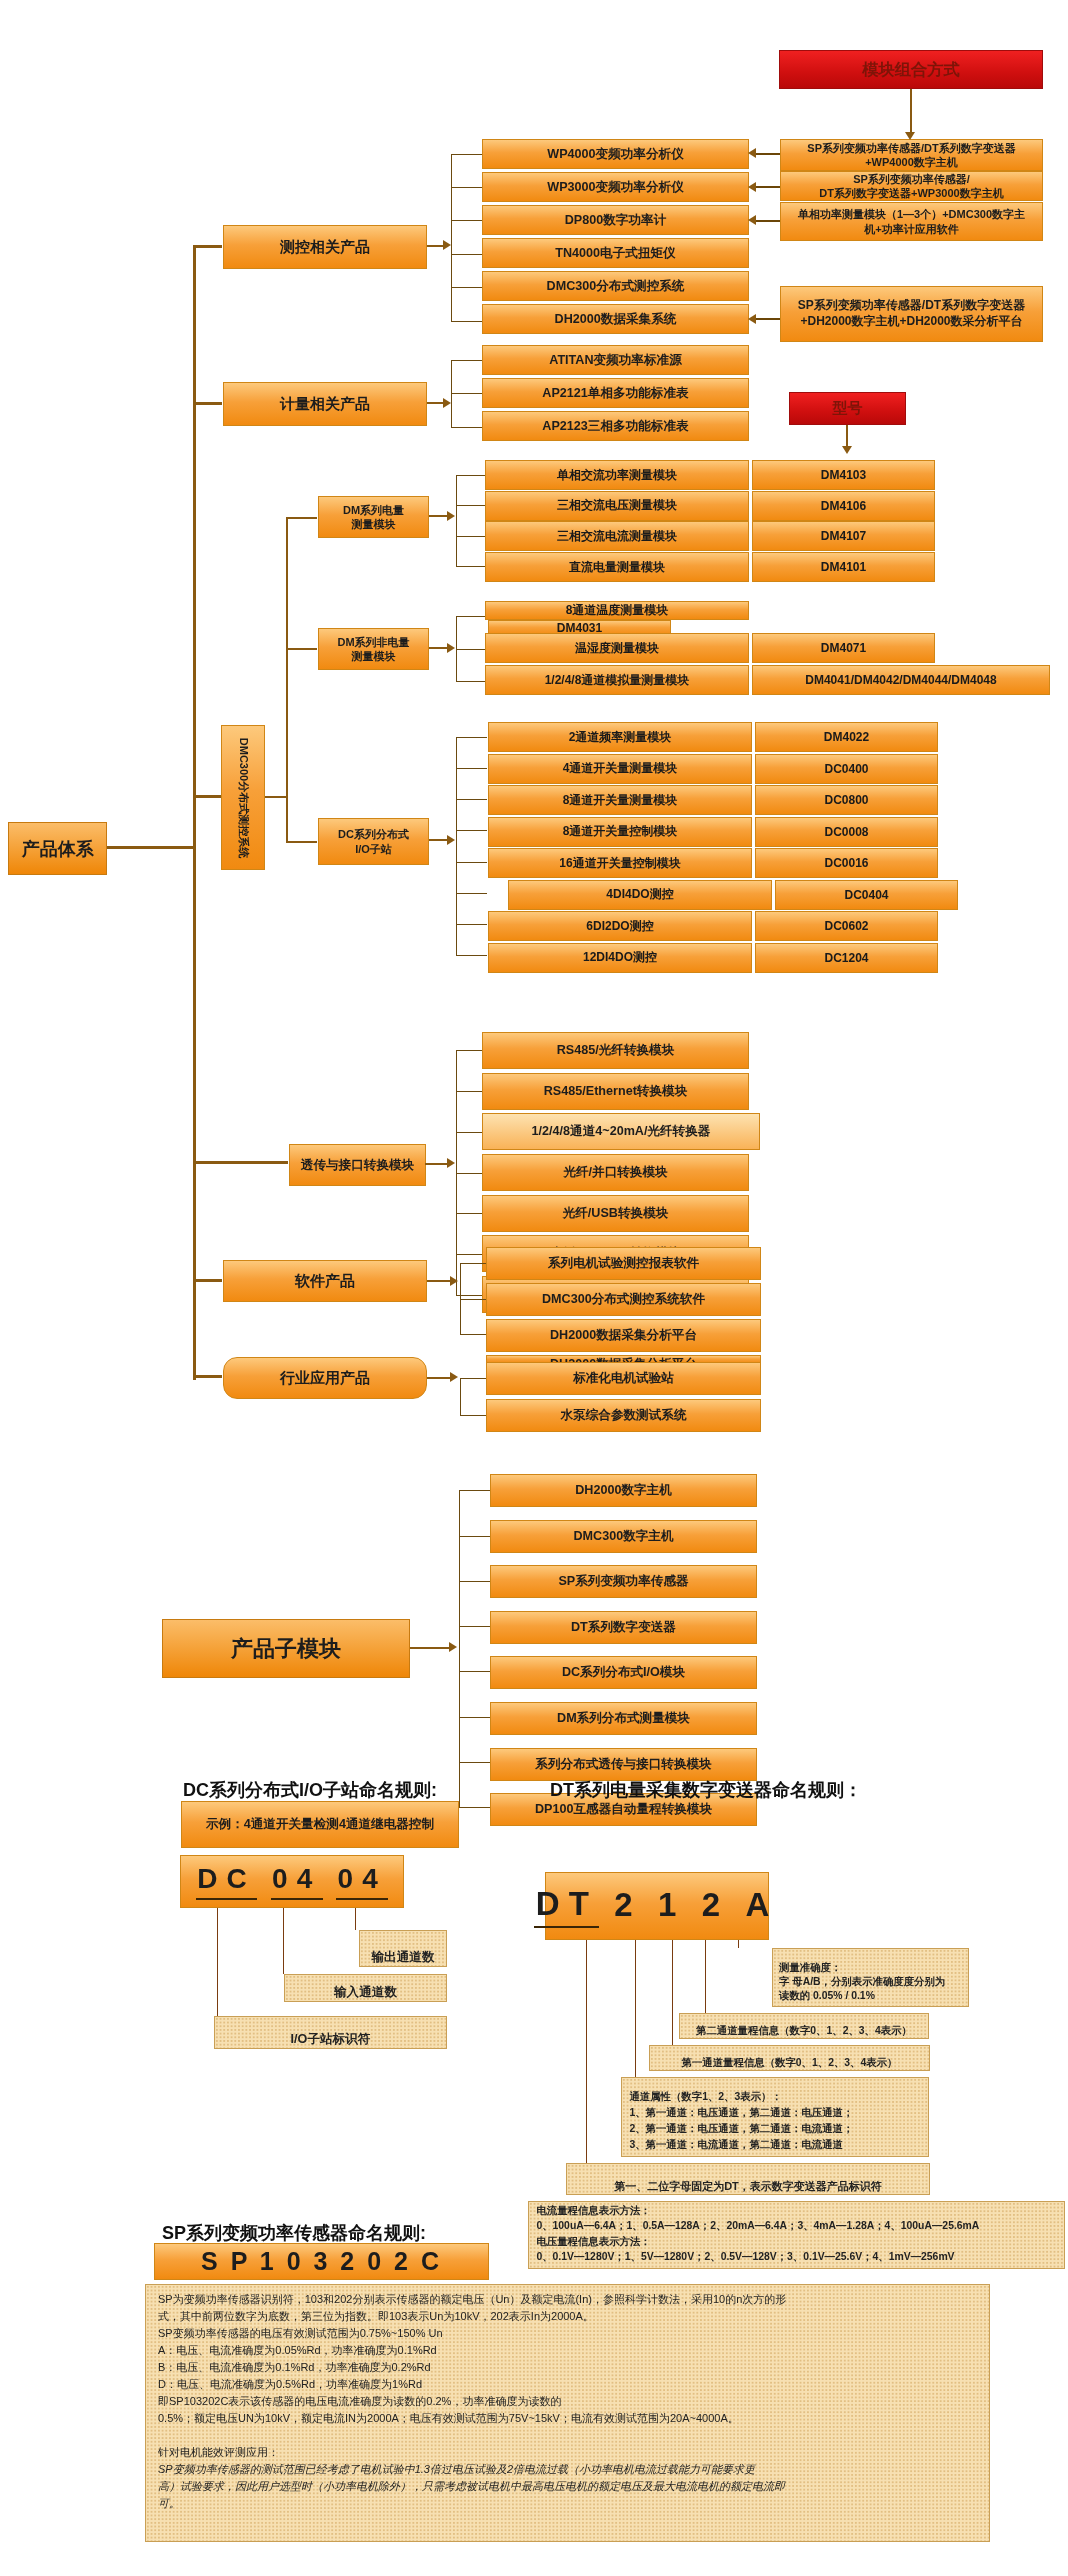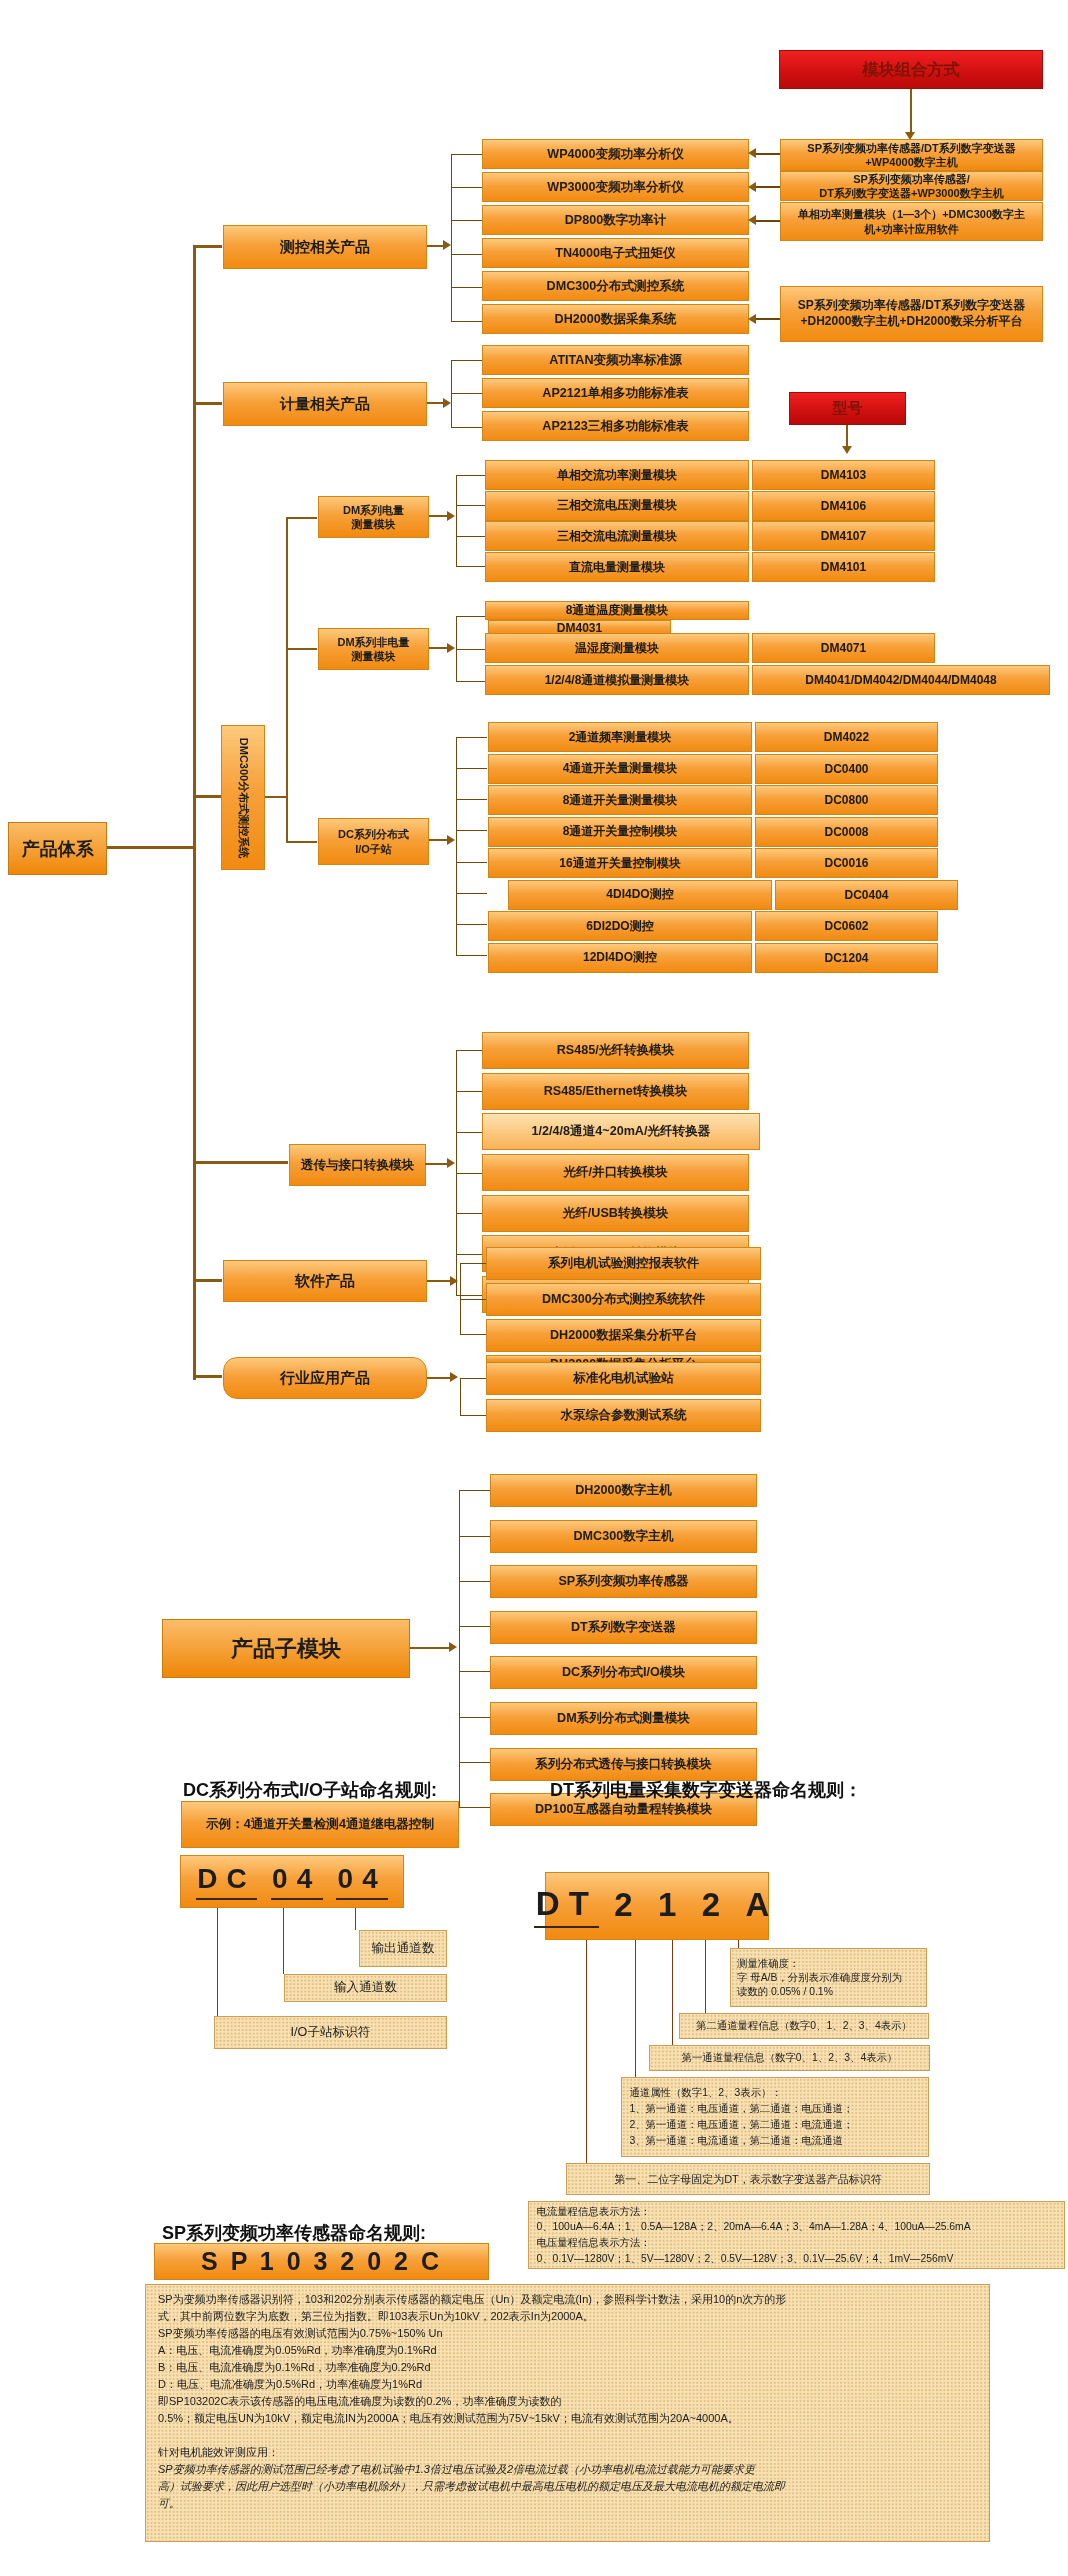"输出通道数" .callout { align-items: center -> flex-end; font-weight: 400 -> 700 }
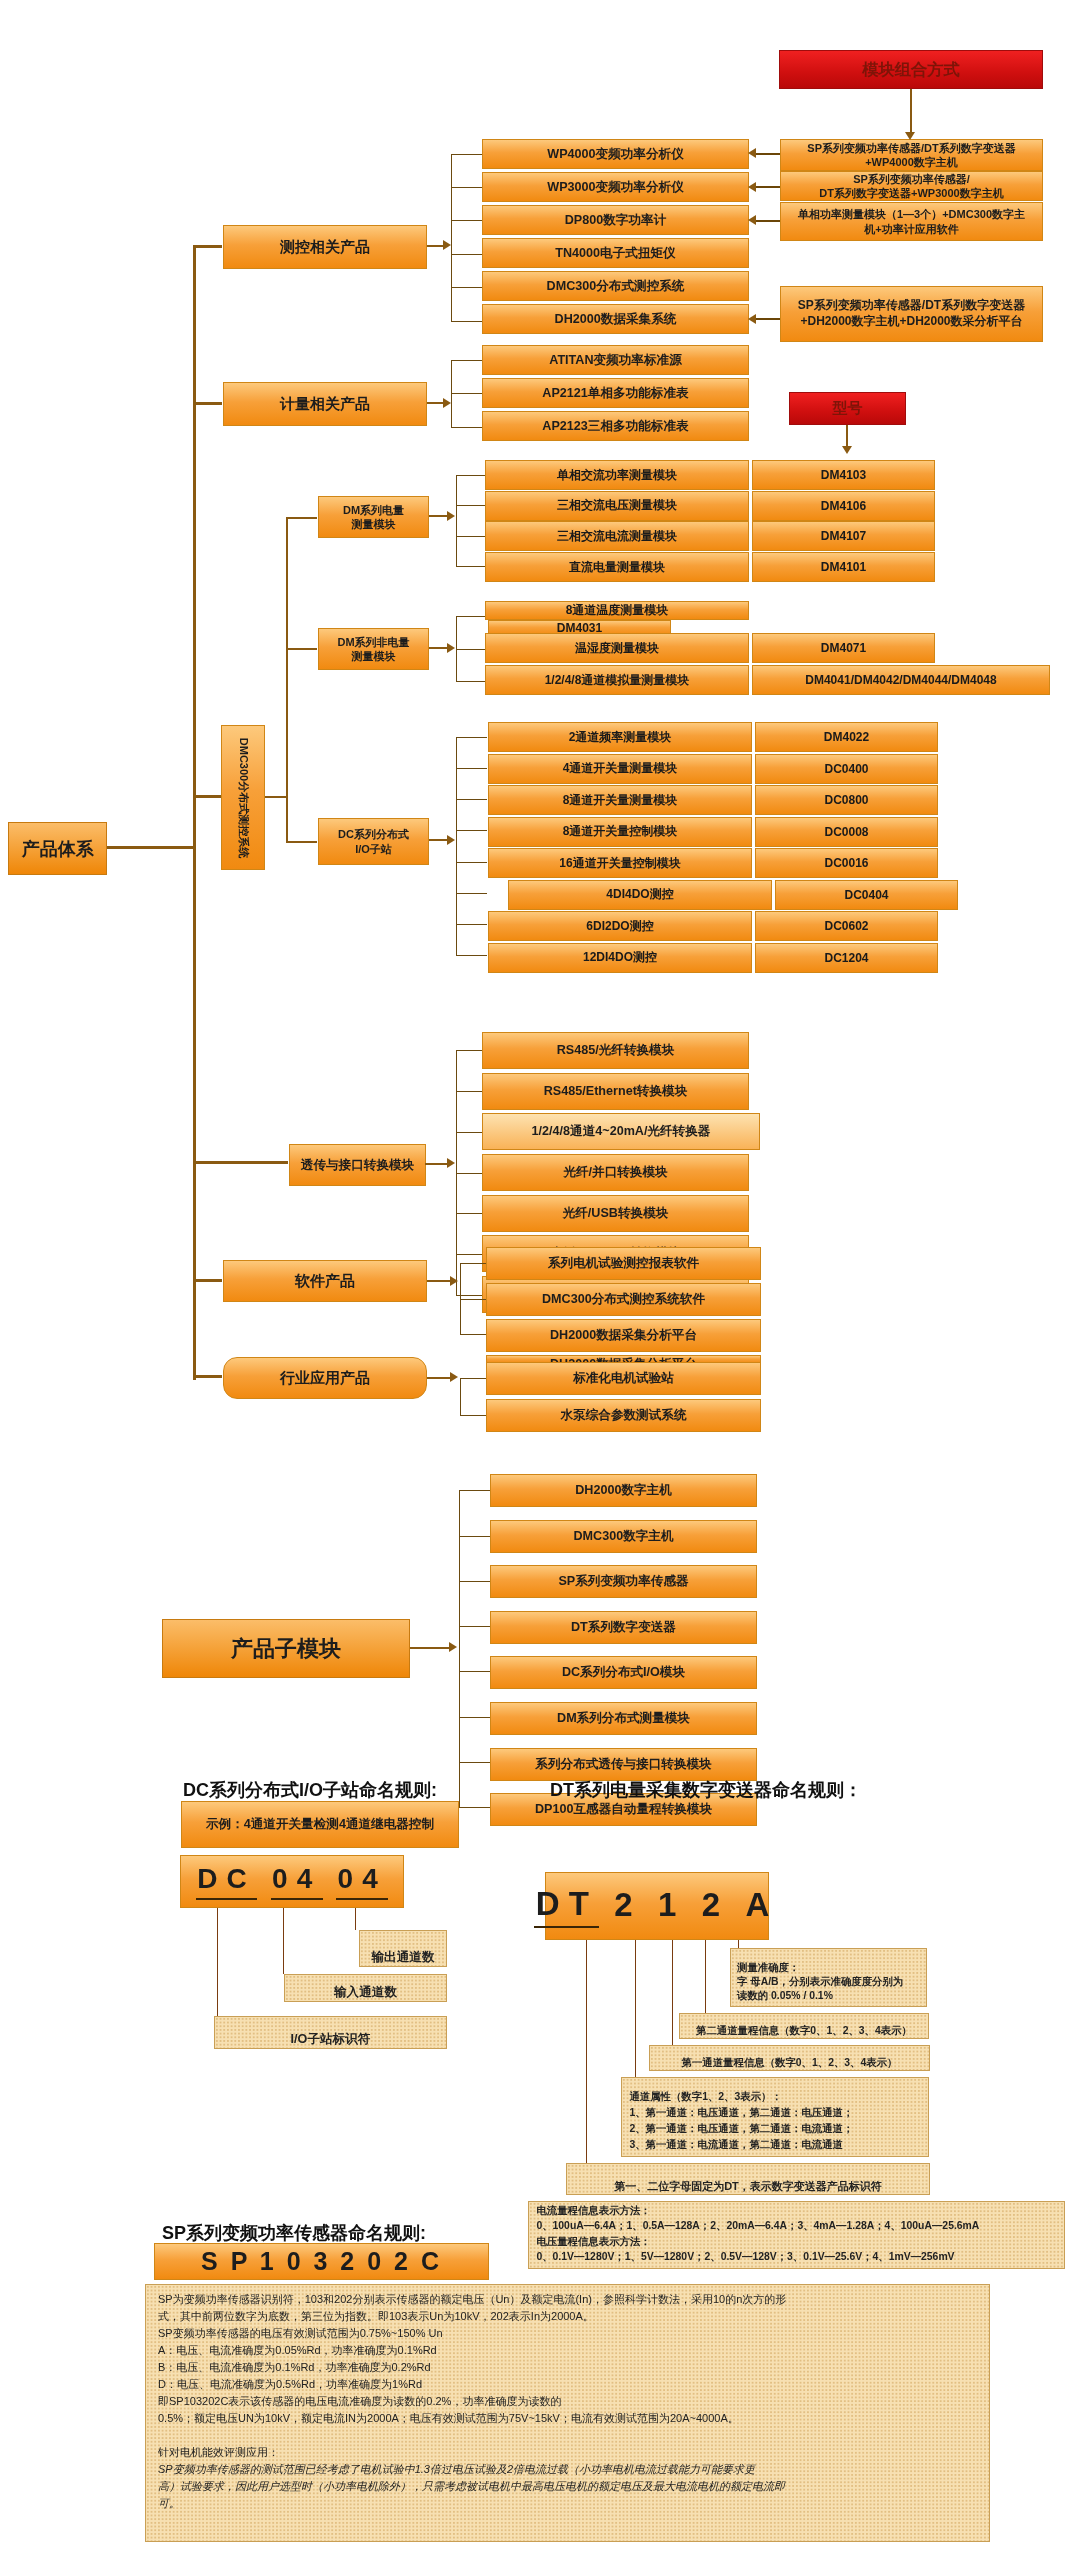"测量准确度：" div.abs { left: 730px -> 772px }
